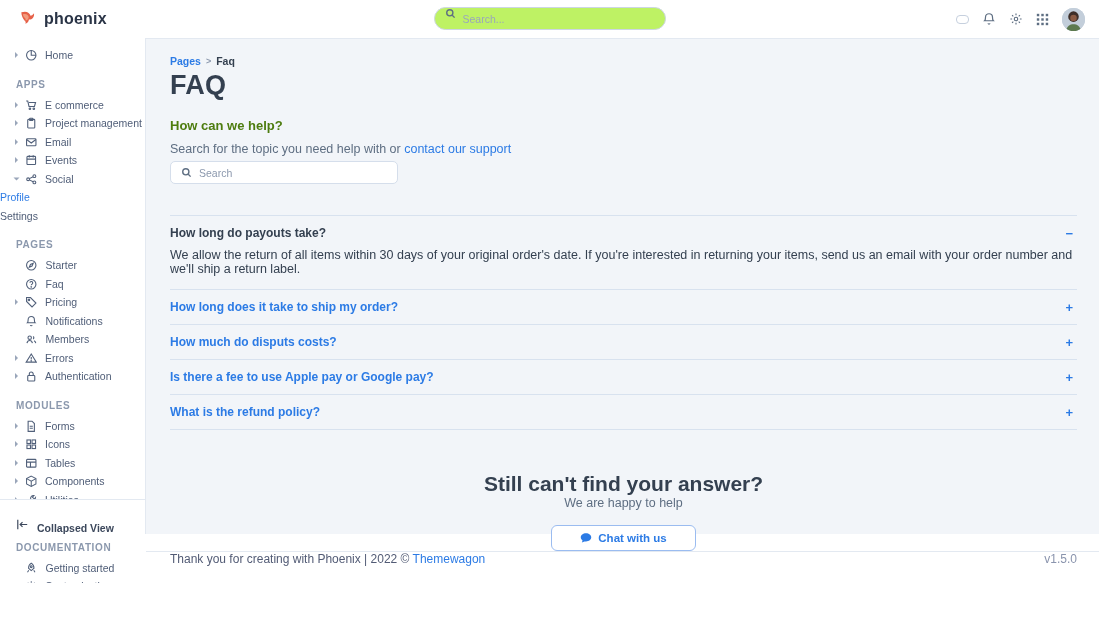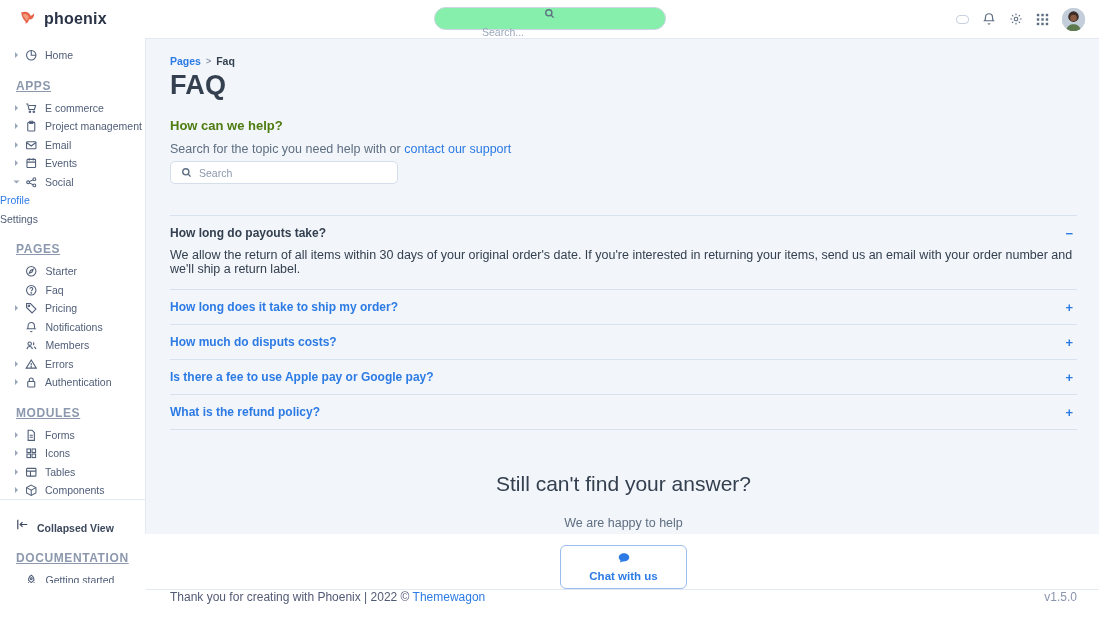"Search..." .nav-search { align-items: center -> none; background: #86efac -> #bef264; flex-direction: column -> none }
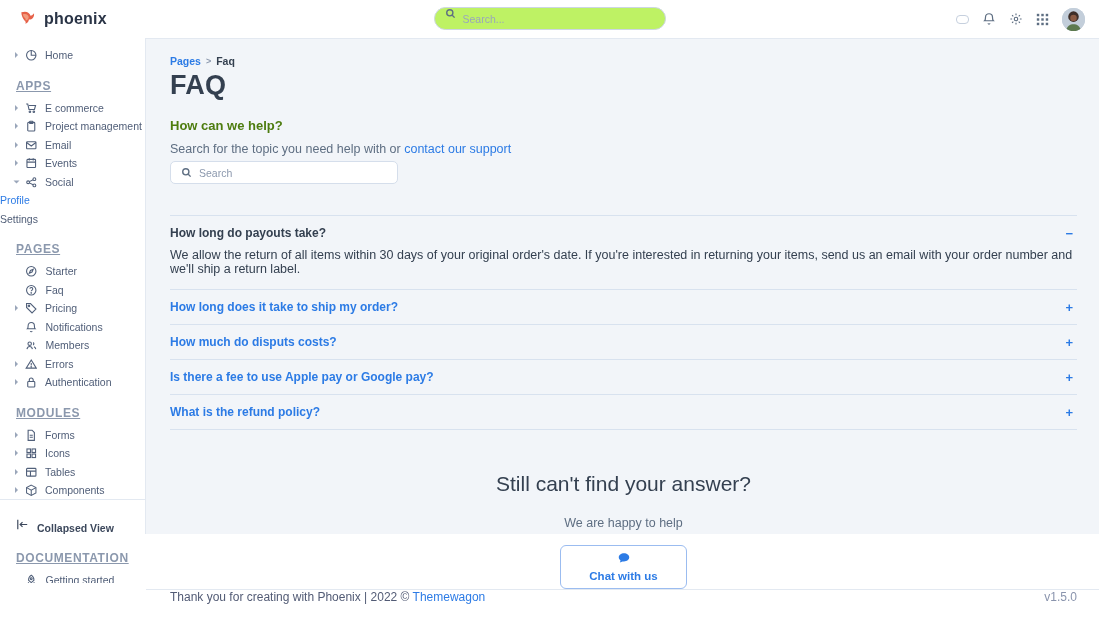"APPS" .ssec { font-size: 12px -> 10px; text-decoration: underline -> none }
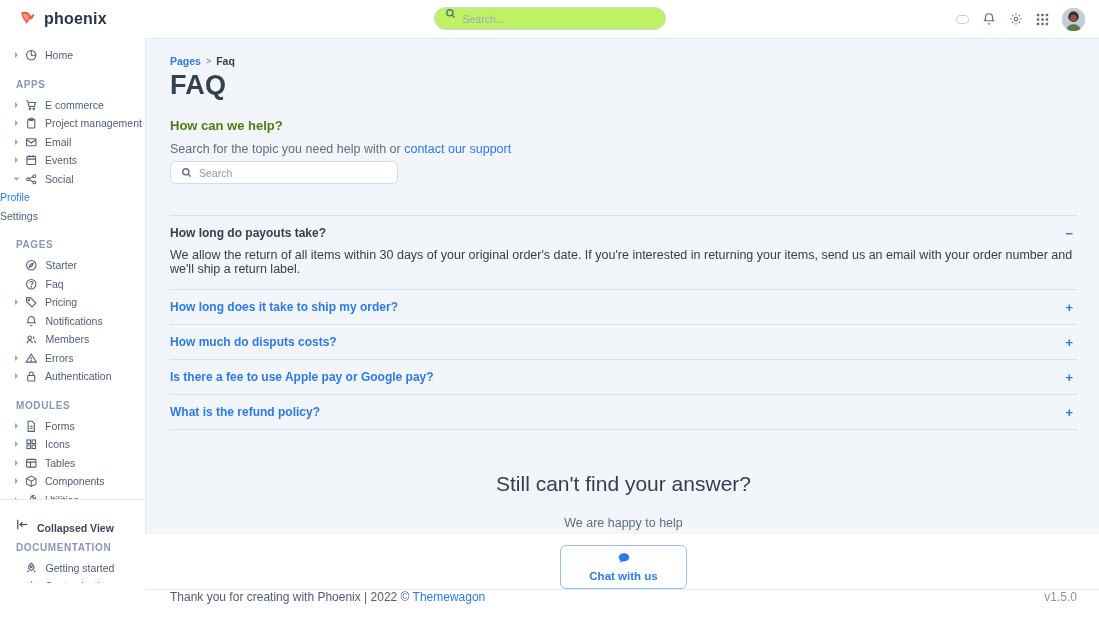"Still can't find your answer?" .still-title { font-weight: 400 -> 700 }
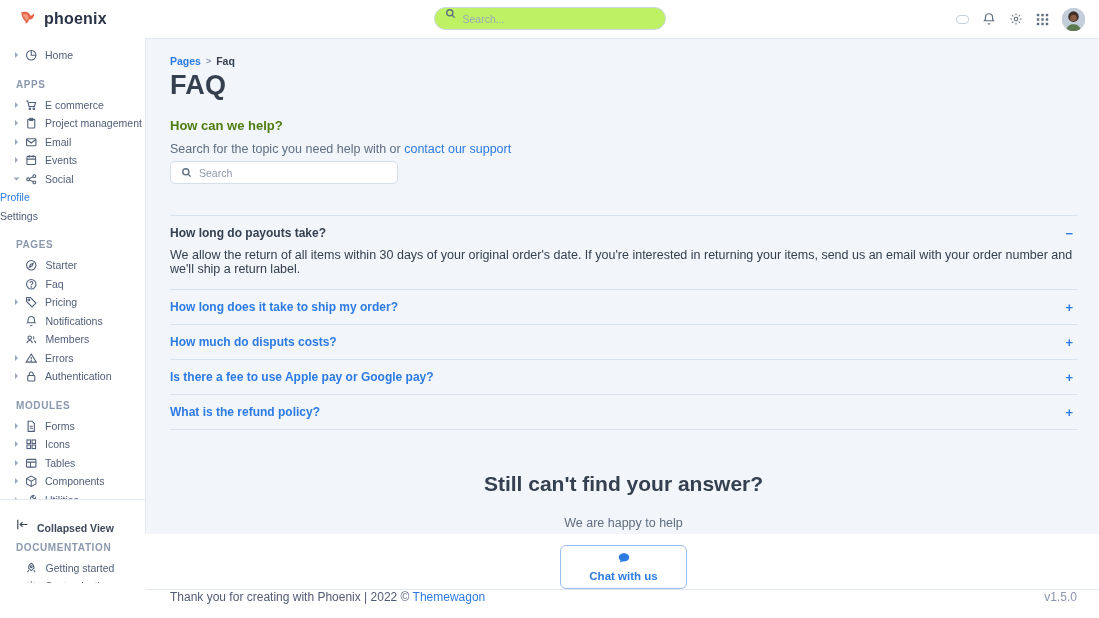"We are happy to help" .still-sub { margin-top: 20px -> 0 }
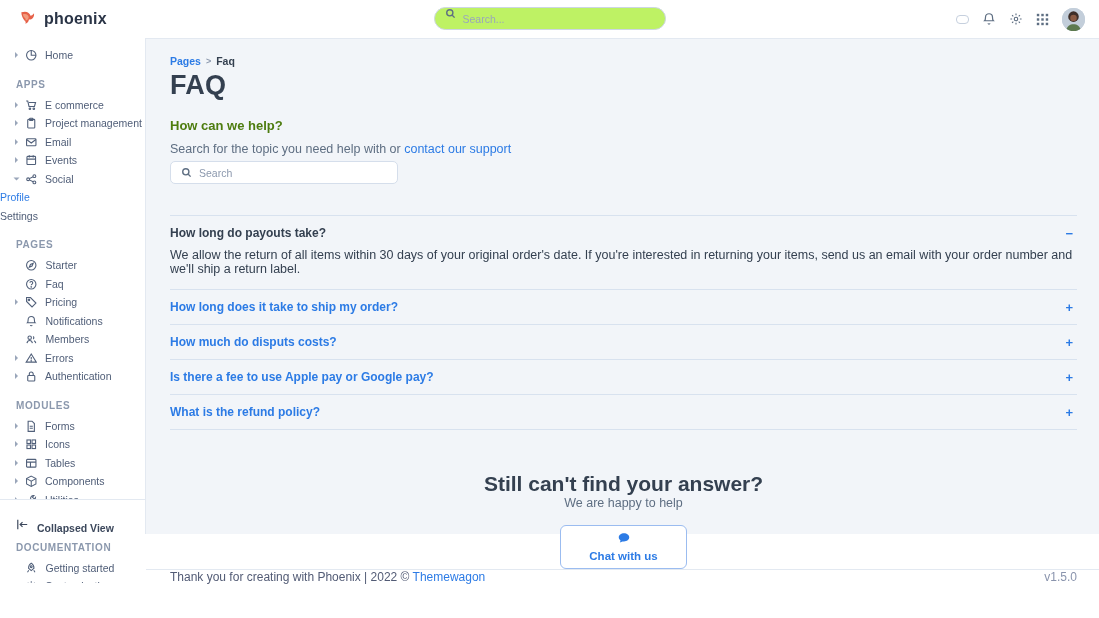"Chat with us" .chat-btn { flex-direction: column -> none }
